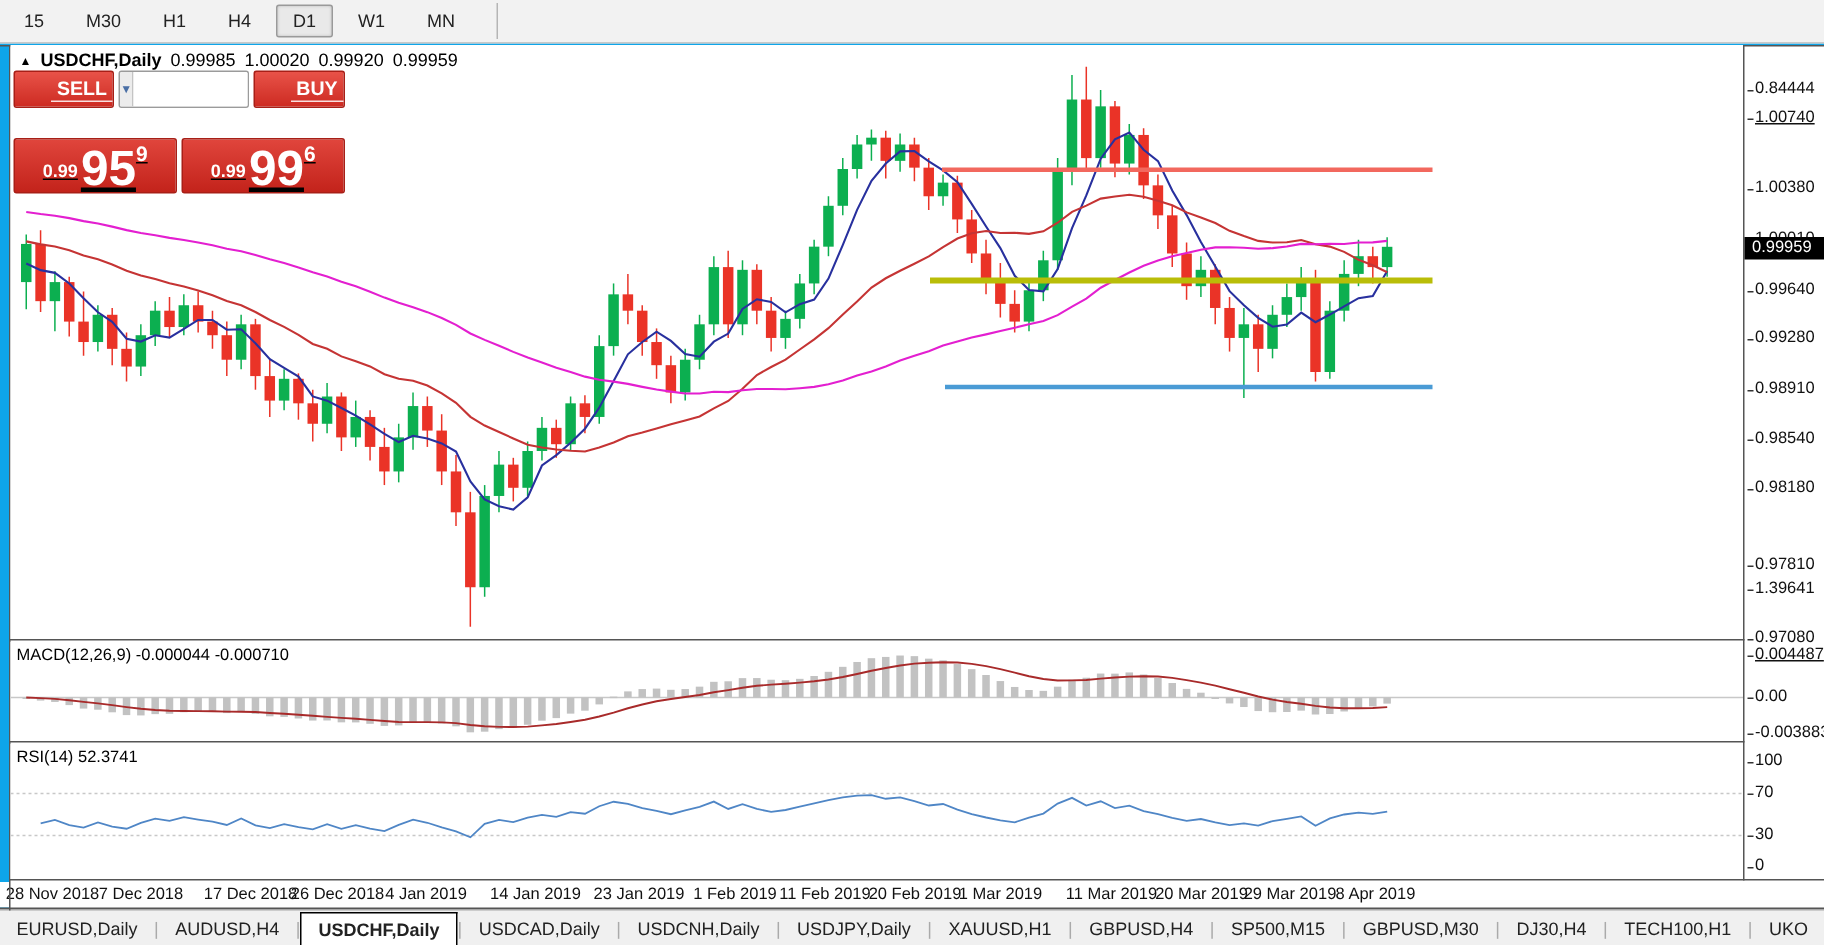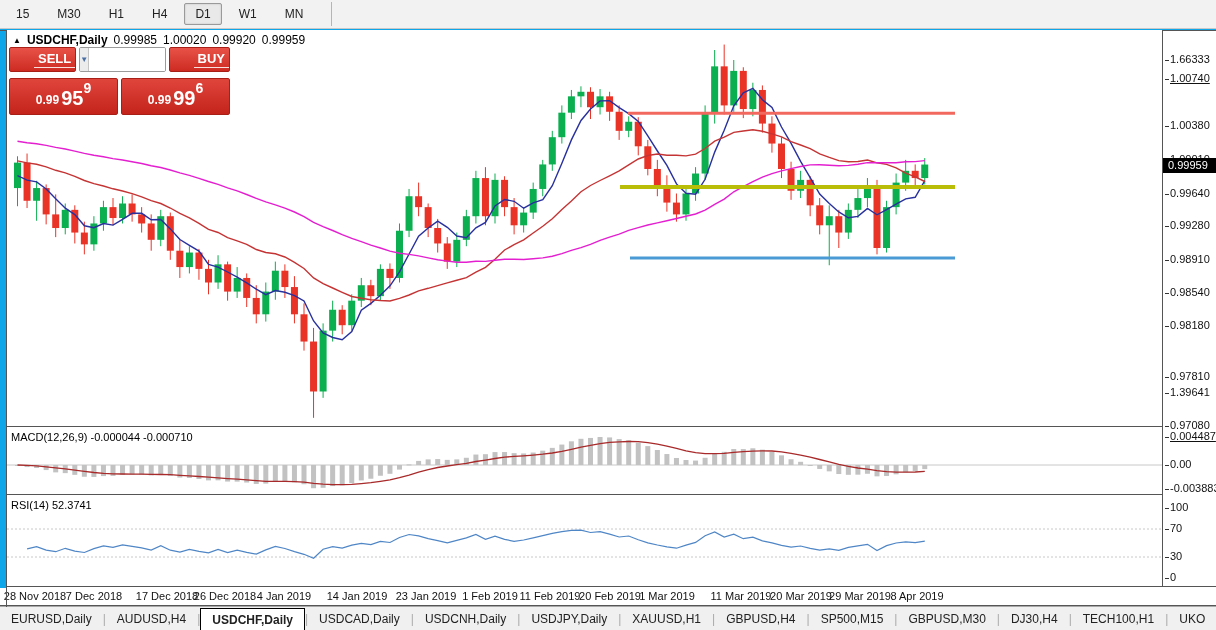"1.66333" div.sc-label { text: 1.66333 -> 0.84444 }
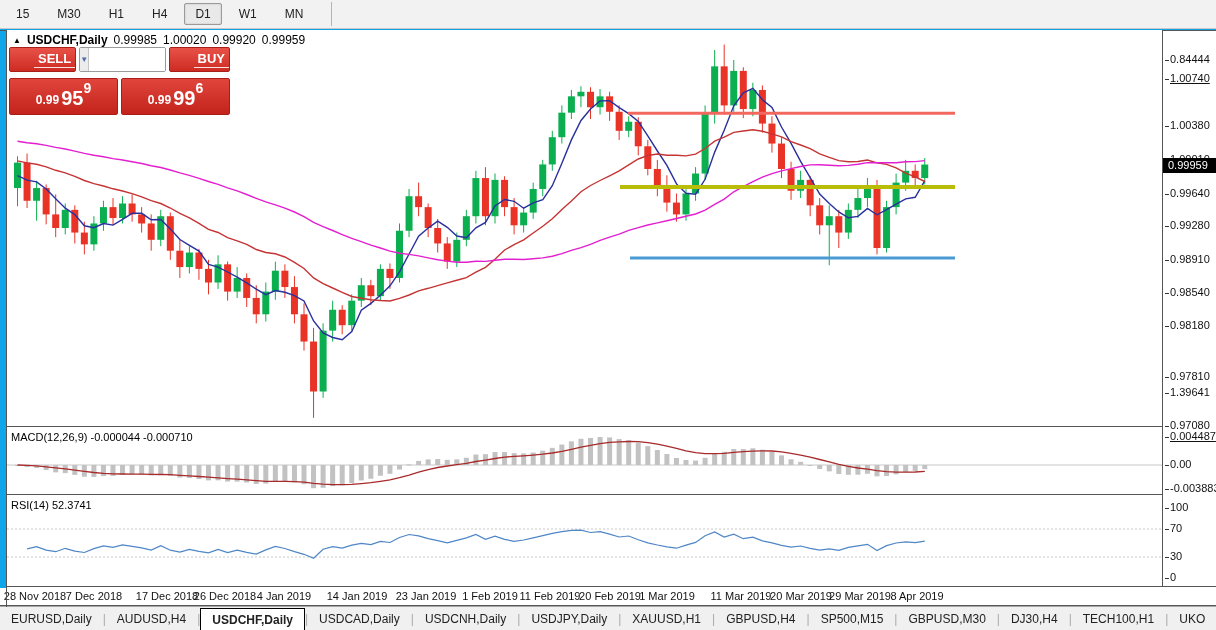"0.99" #tp-row2 { margin-top: 6px -> 20px; text-decoration: none -> underline }
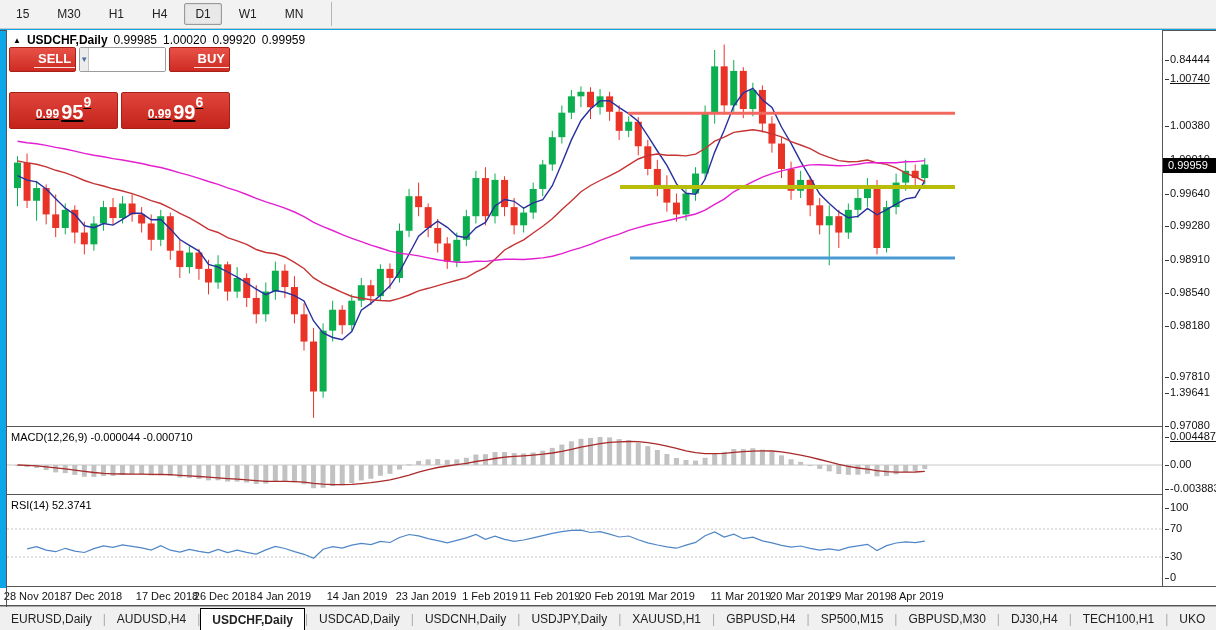"95" .px-big { font-size: 20px -> 33px }
